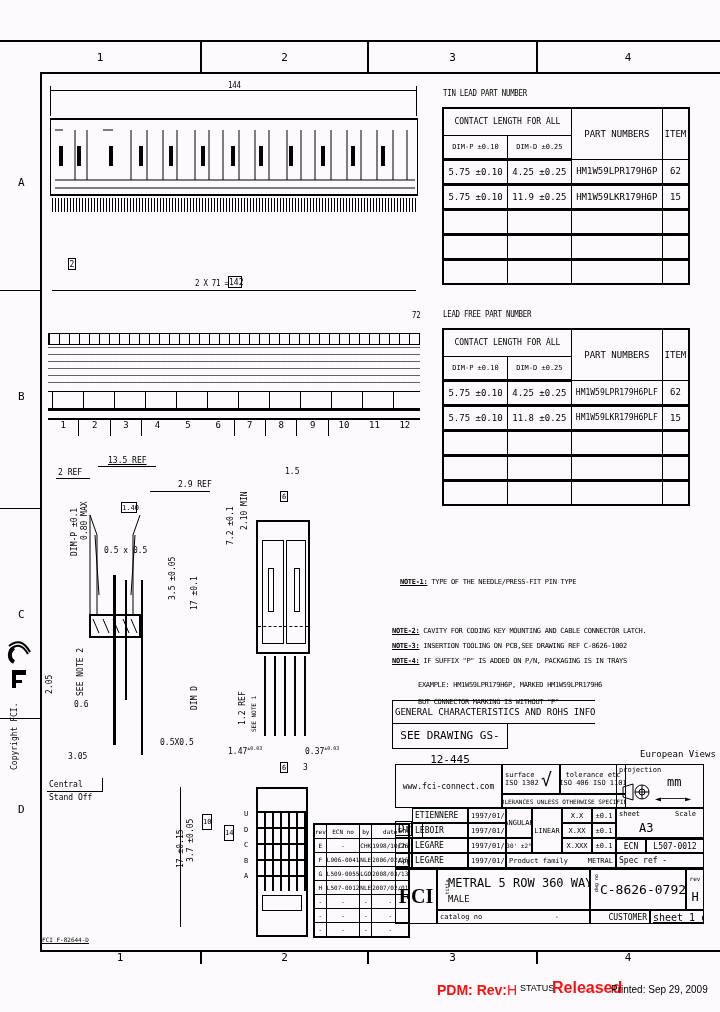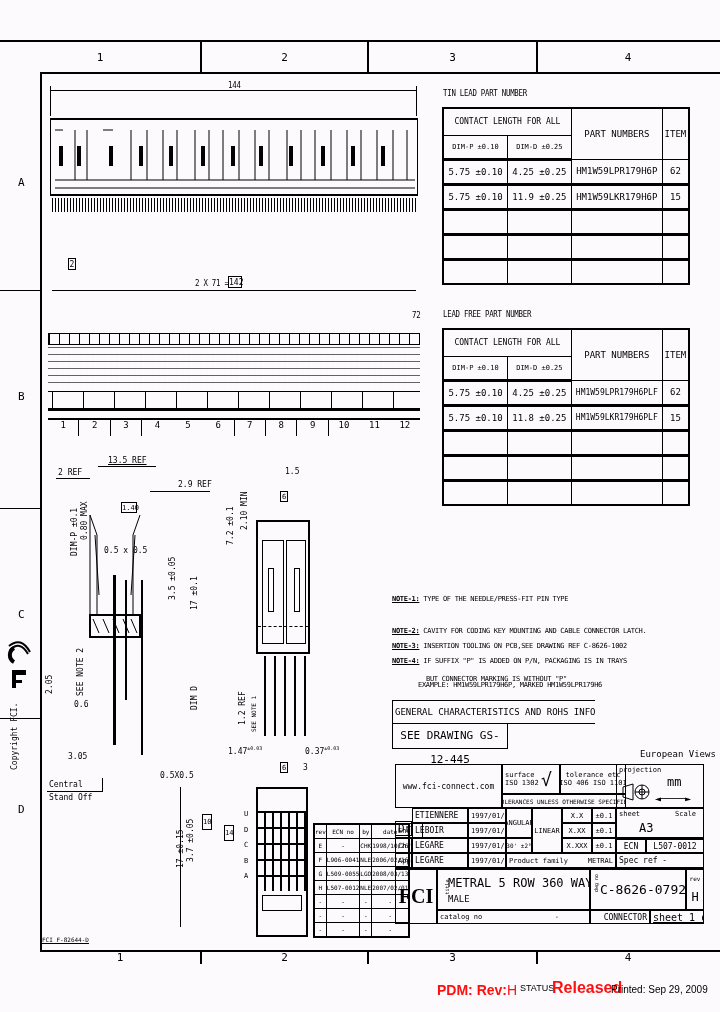"NOTE-1: TYPE OF THE NEEDLE/PRESS-FIT" div.note { margin-left: none -> 8px; top: 595px -> 578px }
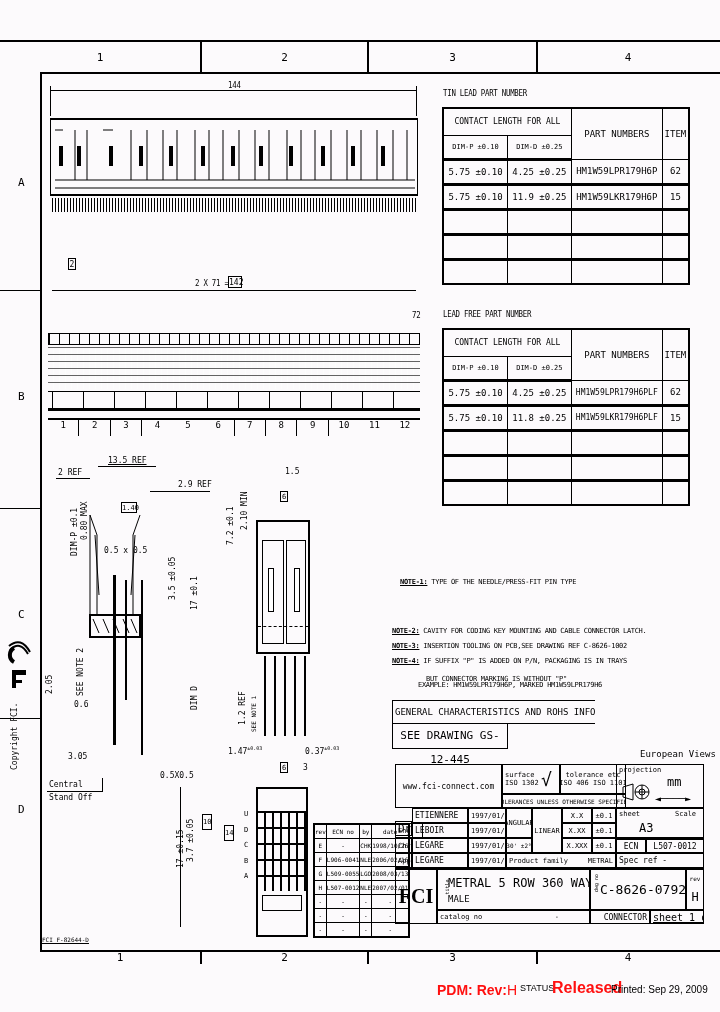"BUT CONNECTOR MARKING IS WITHOUT" div.note { margin-left: 8px -> none; top: 675px -> 698px }
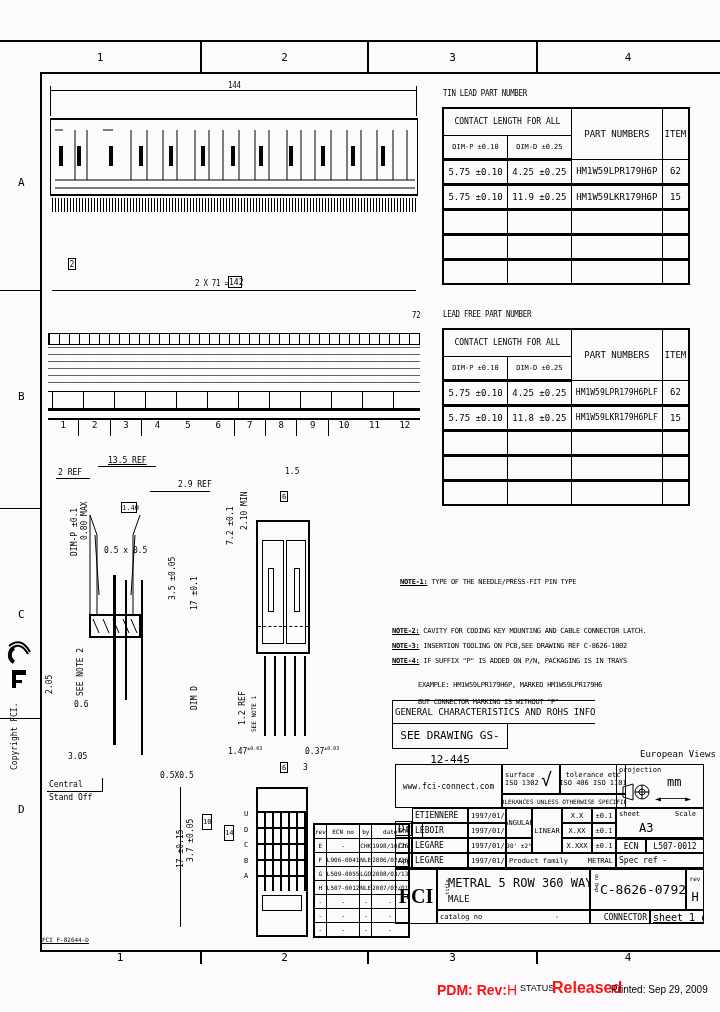"0.5X0.5" div.cap { top: 771px -> 738px }
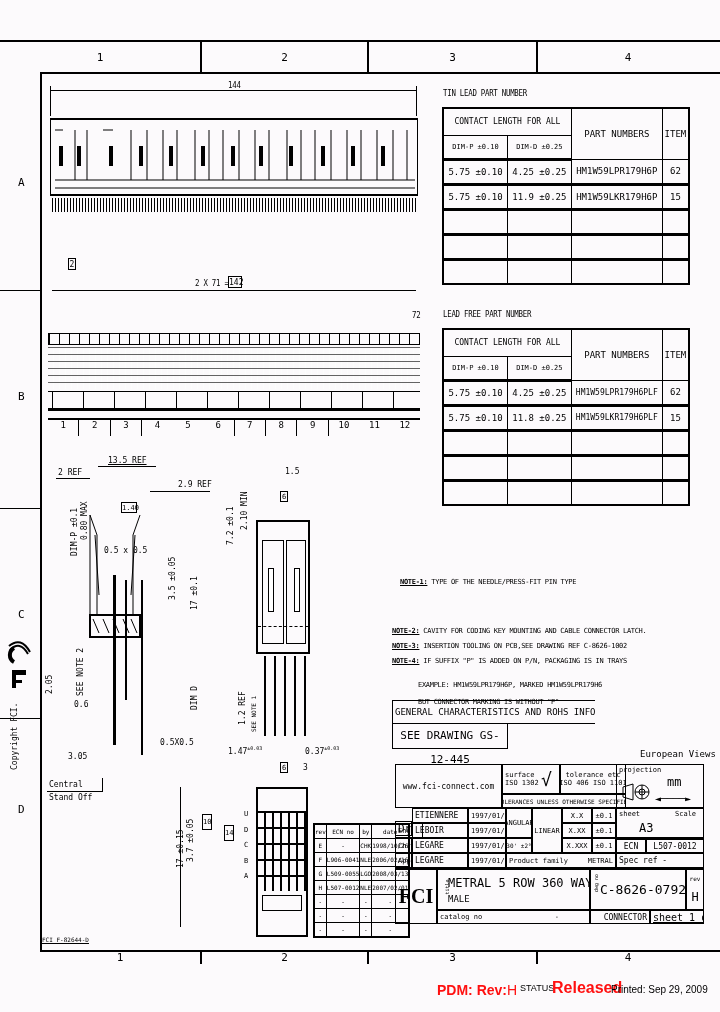"CONNECTOR" div.tb { text: CONNECTOR -> CUSTOMER }
